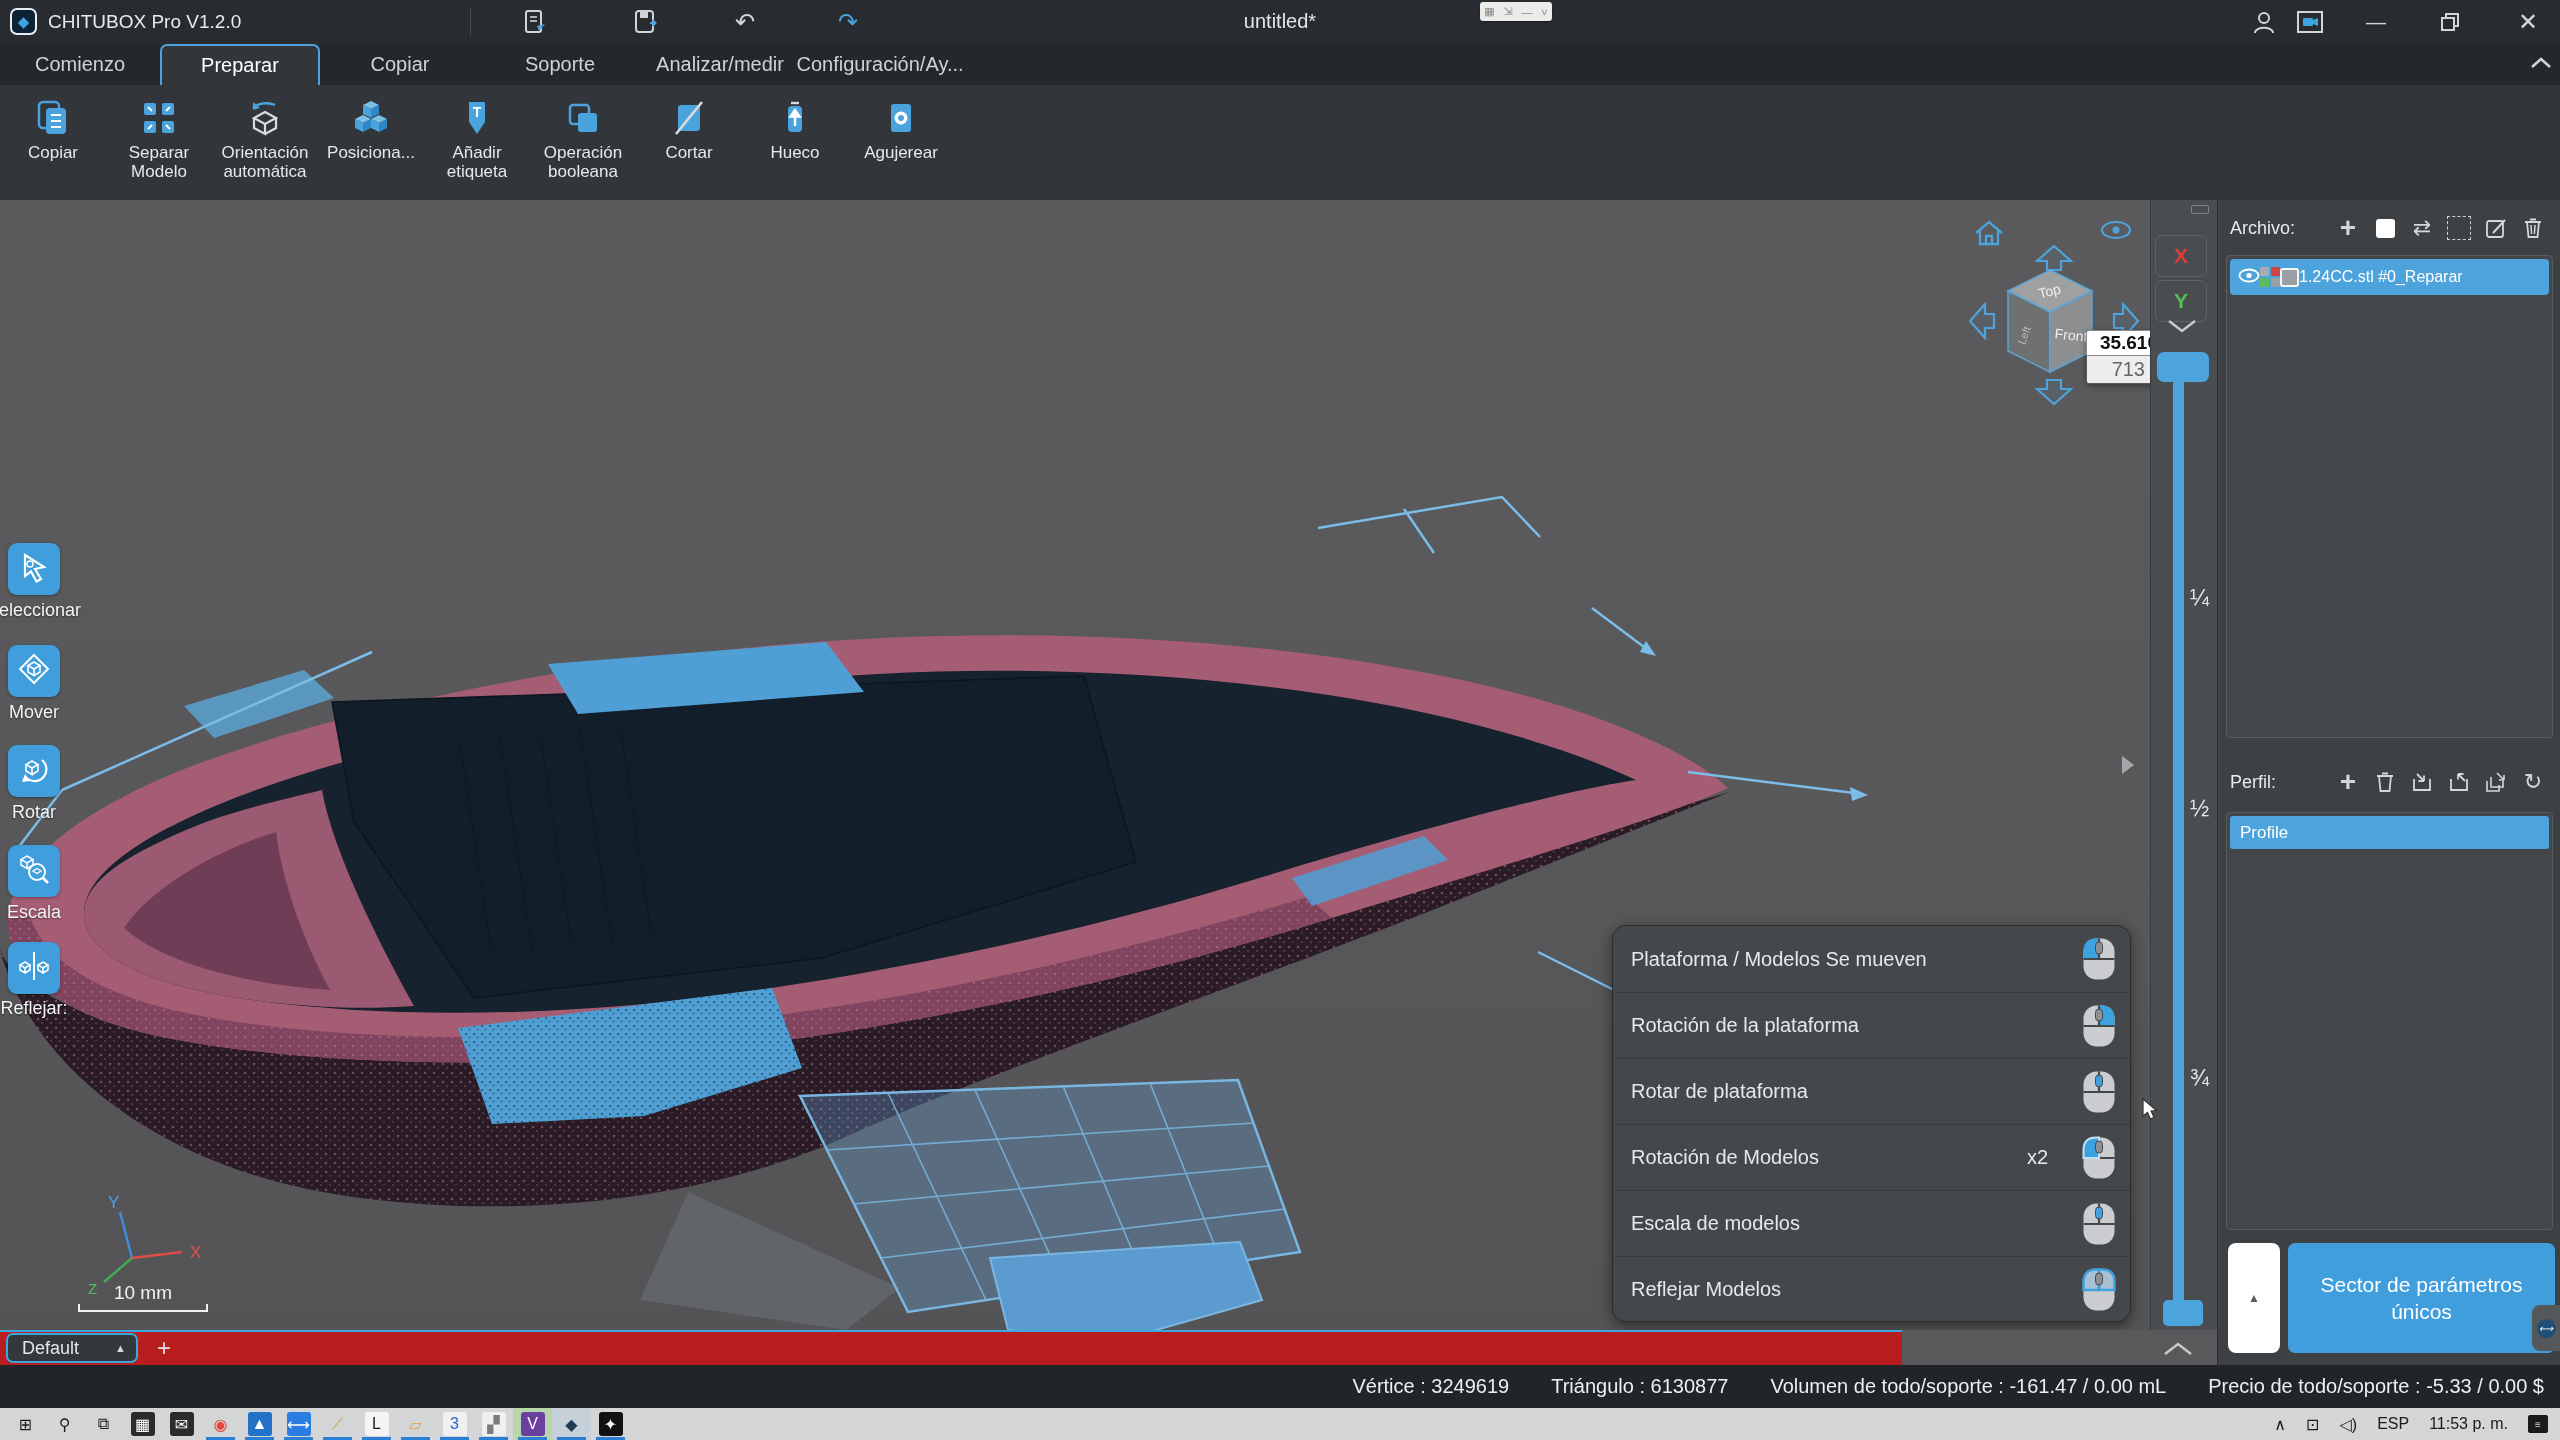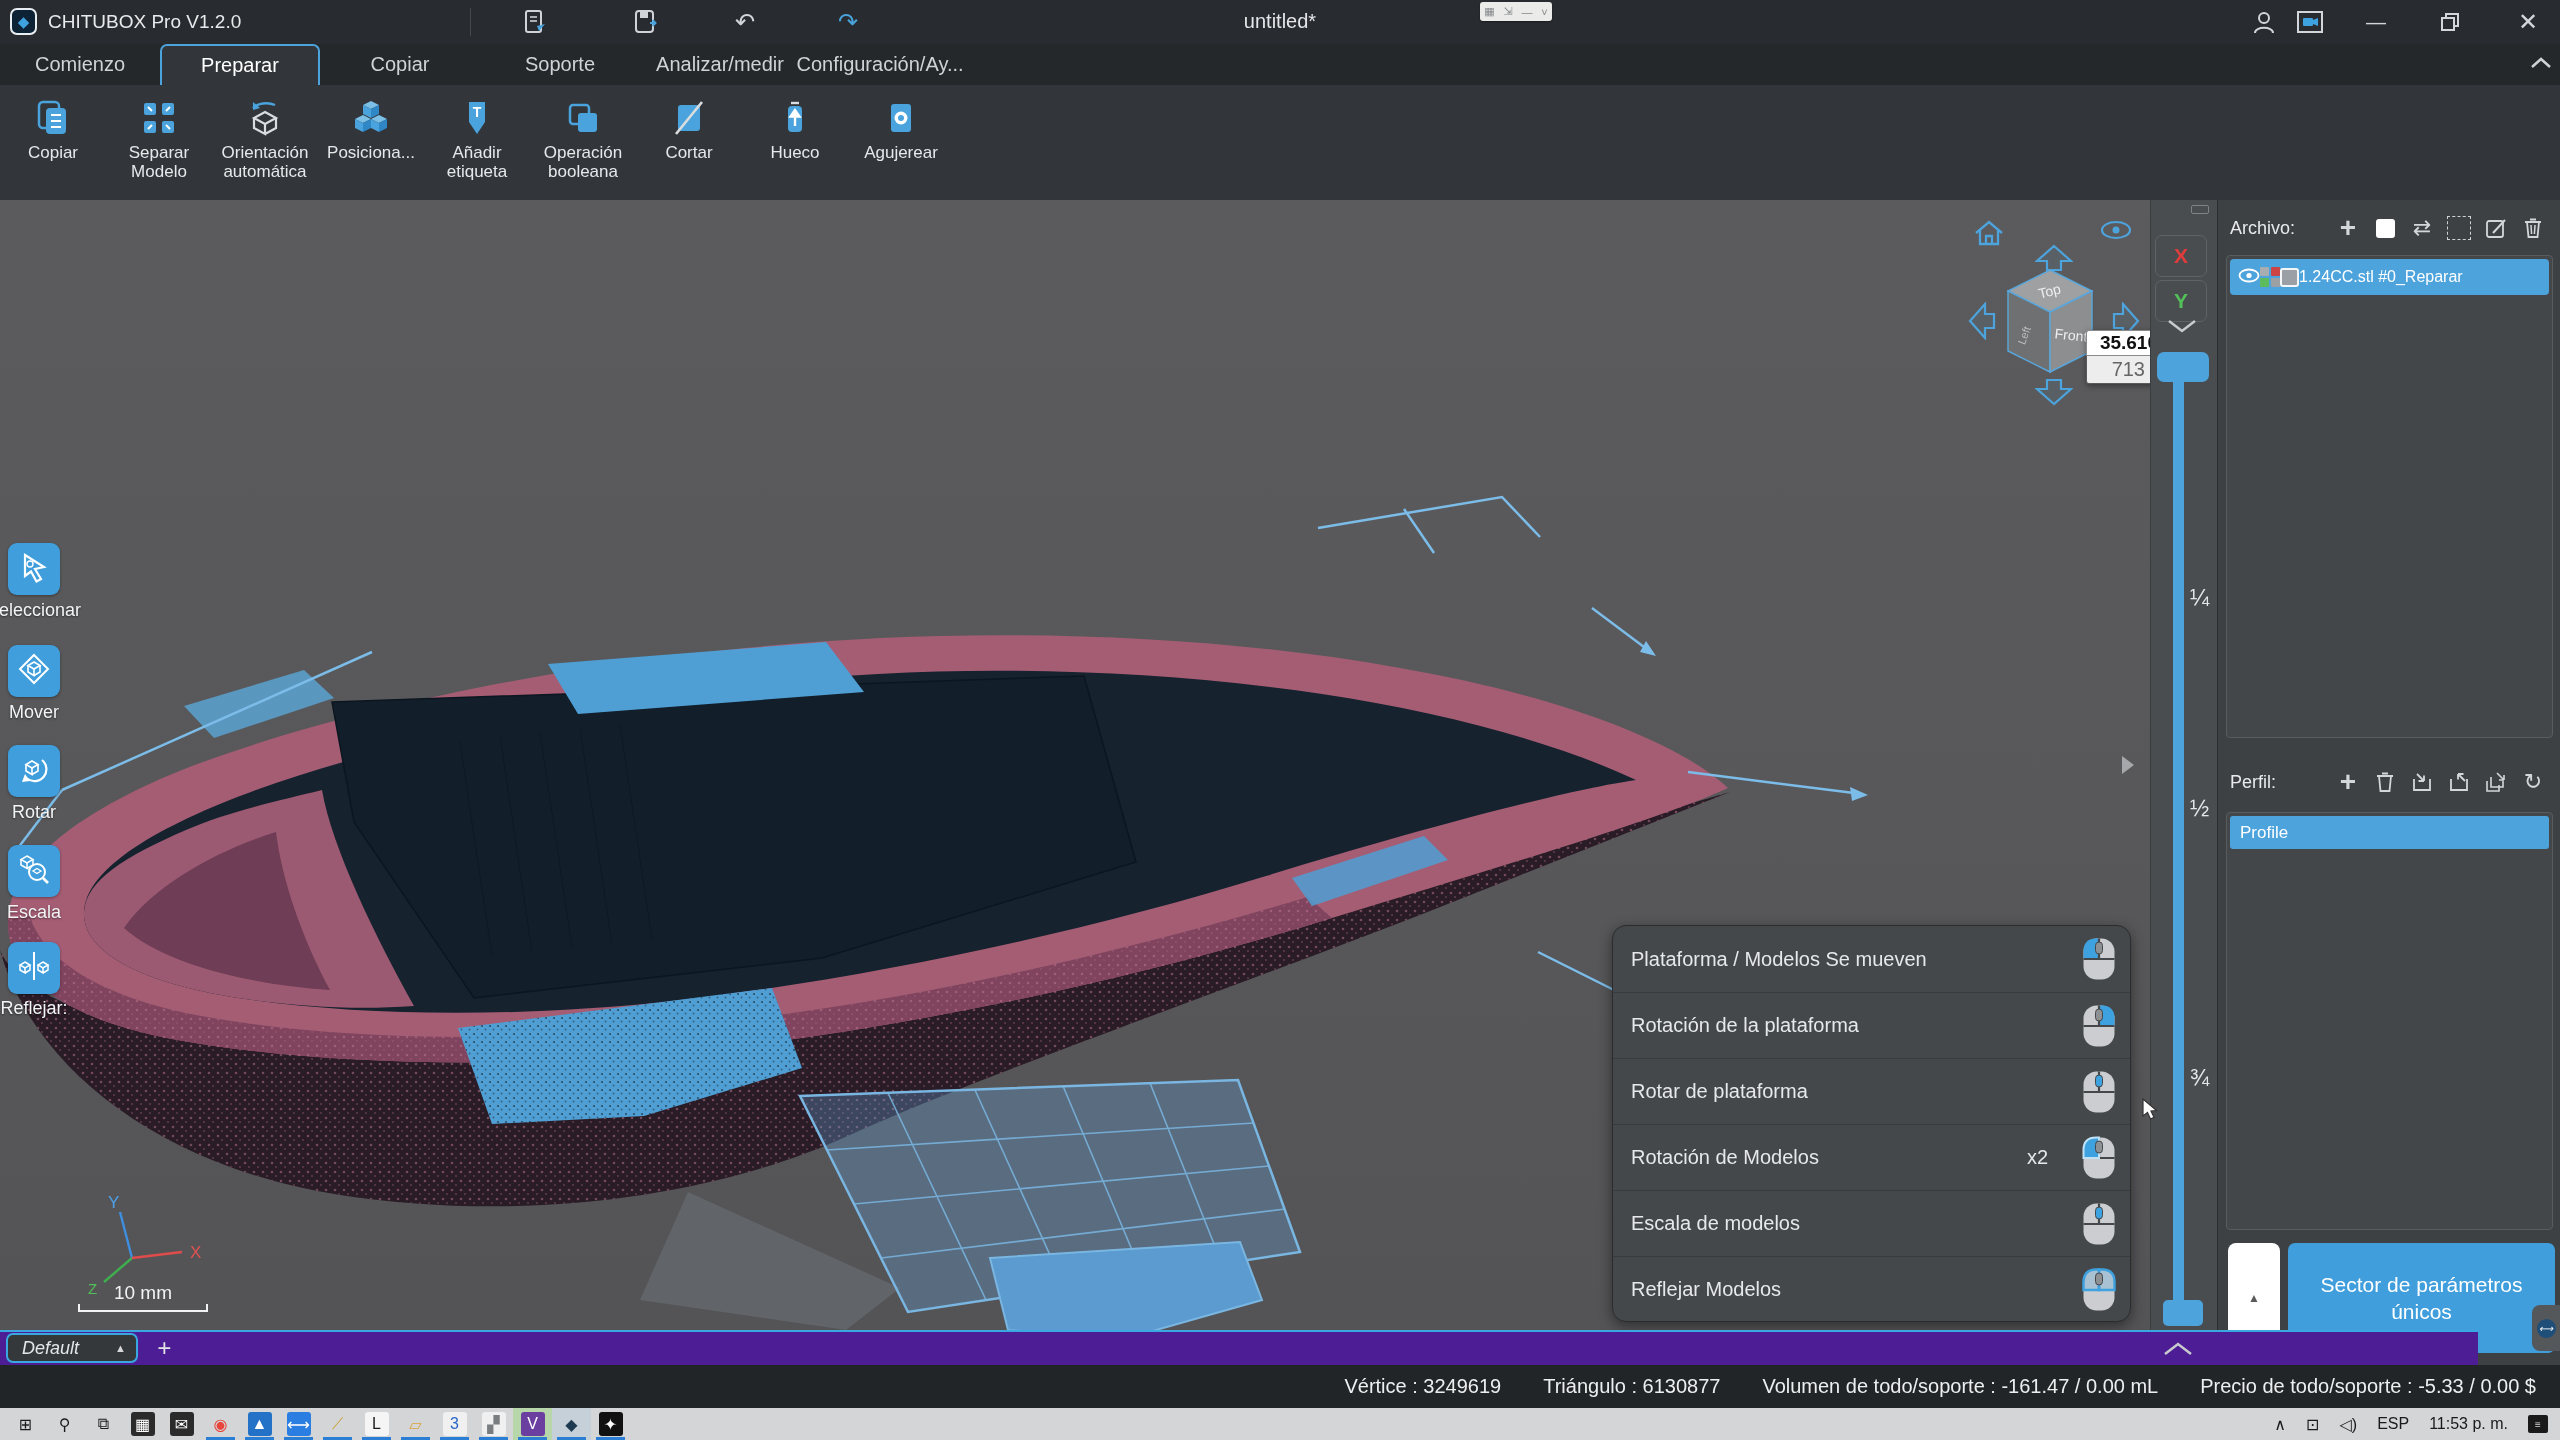"Default" .bottombar { background: #4c1d95 -> #b91c1c; font-style: italic -> none; width: 2478px -> 1902px }
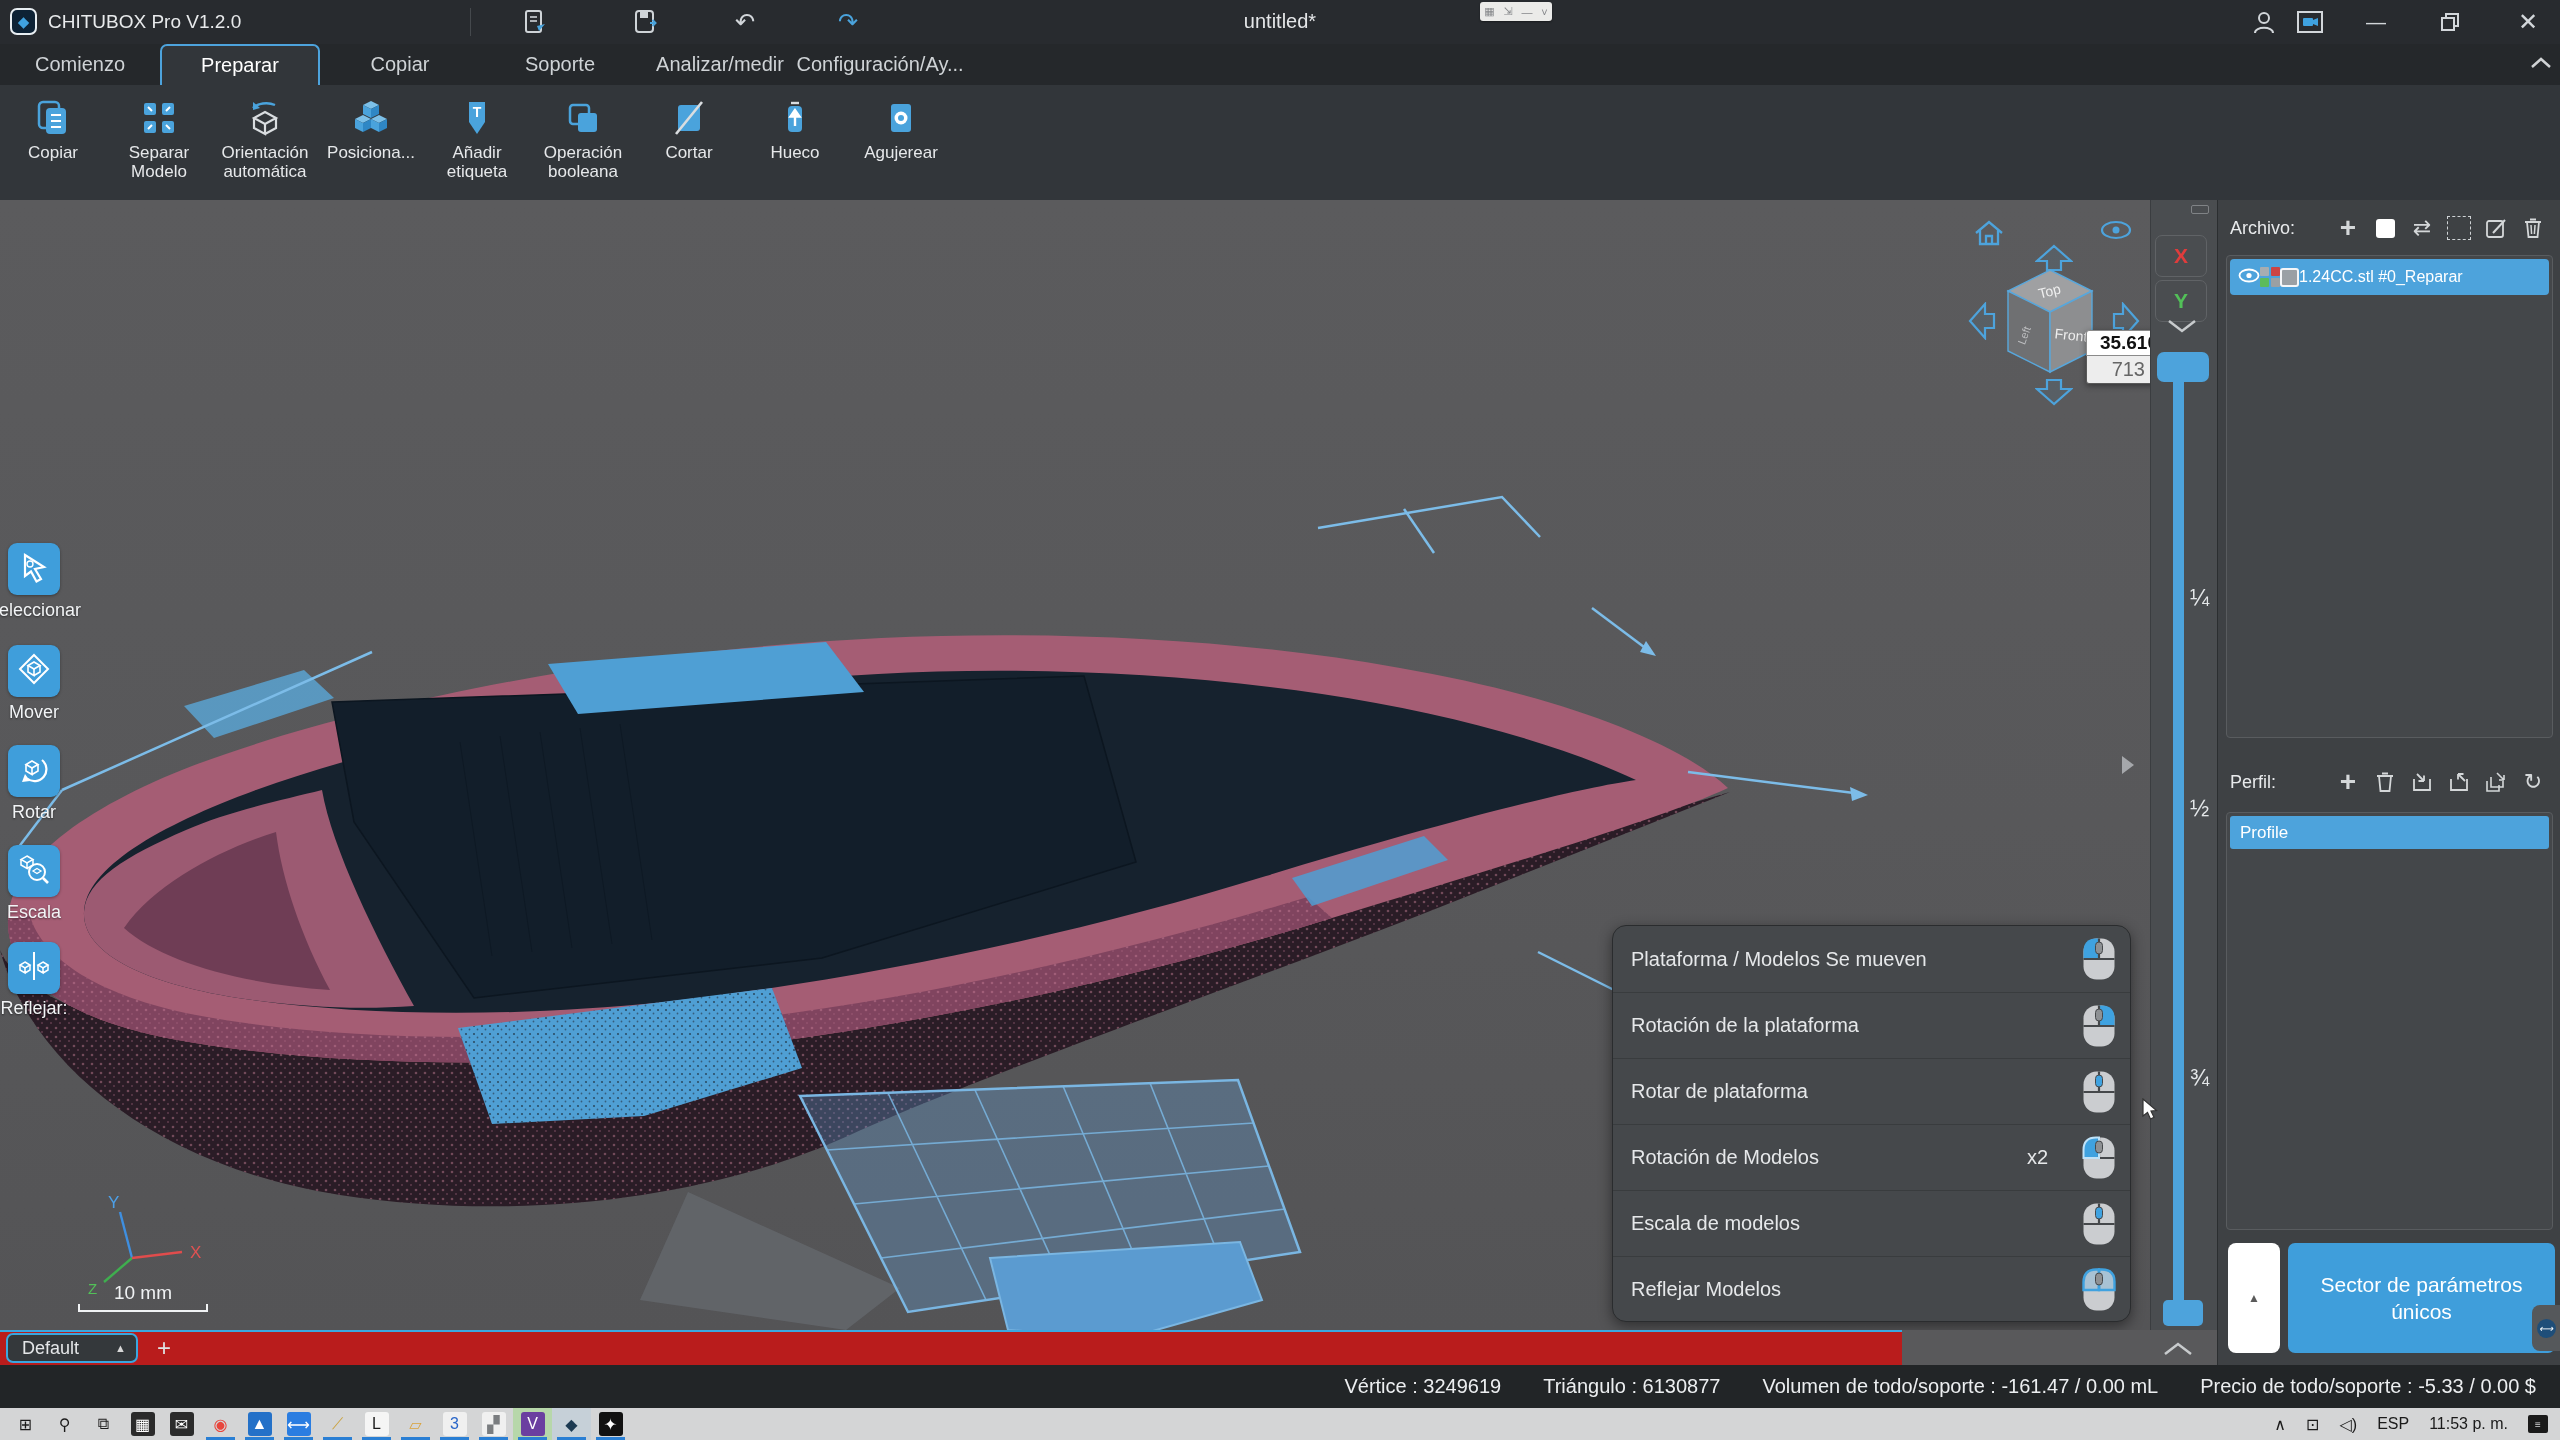"Vértice : 3249619" .statusbar { padding-right: 24px -> 16px }
